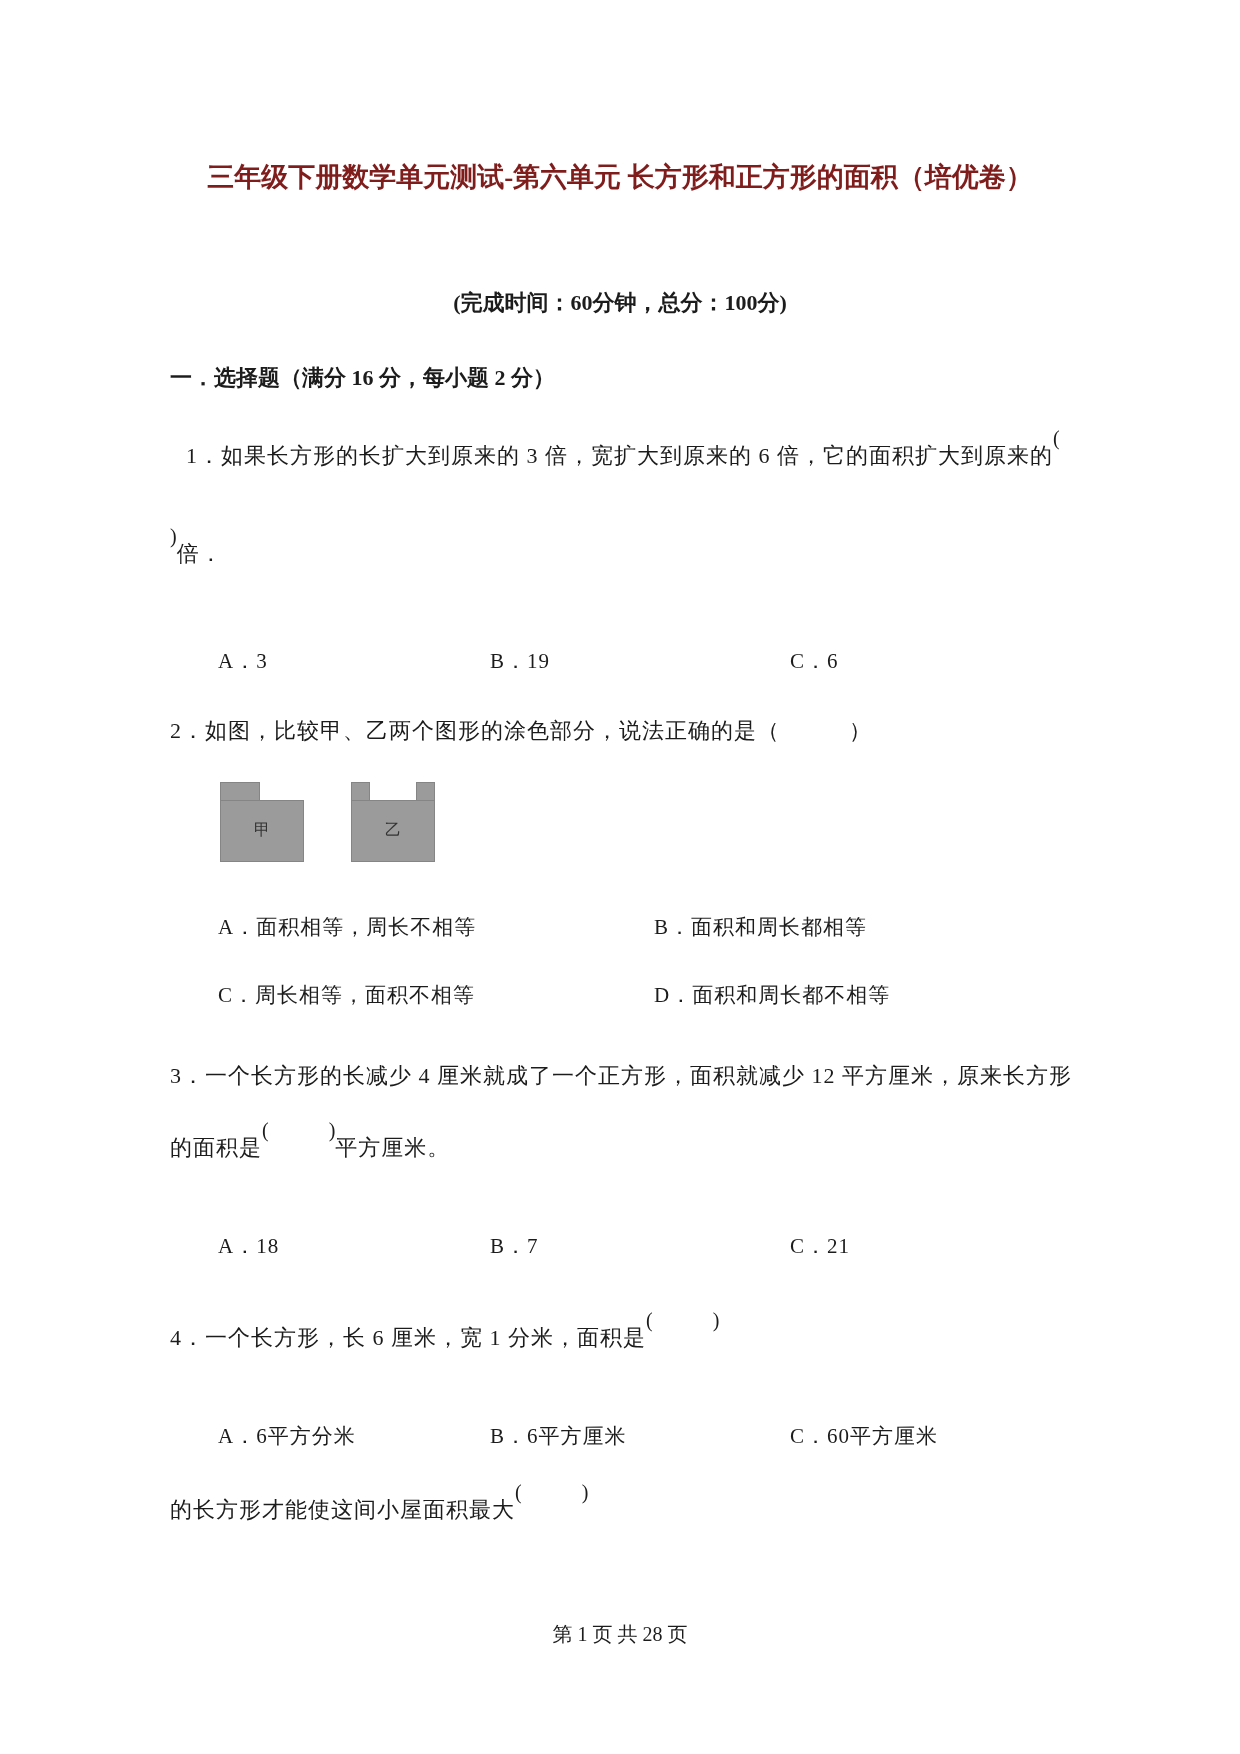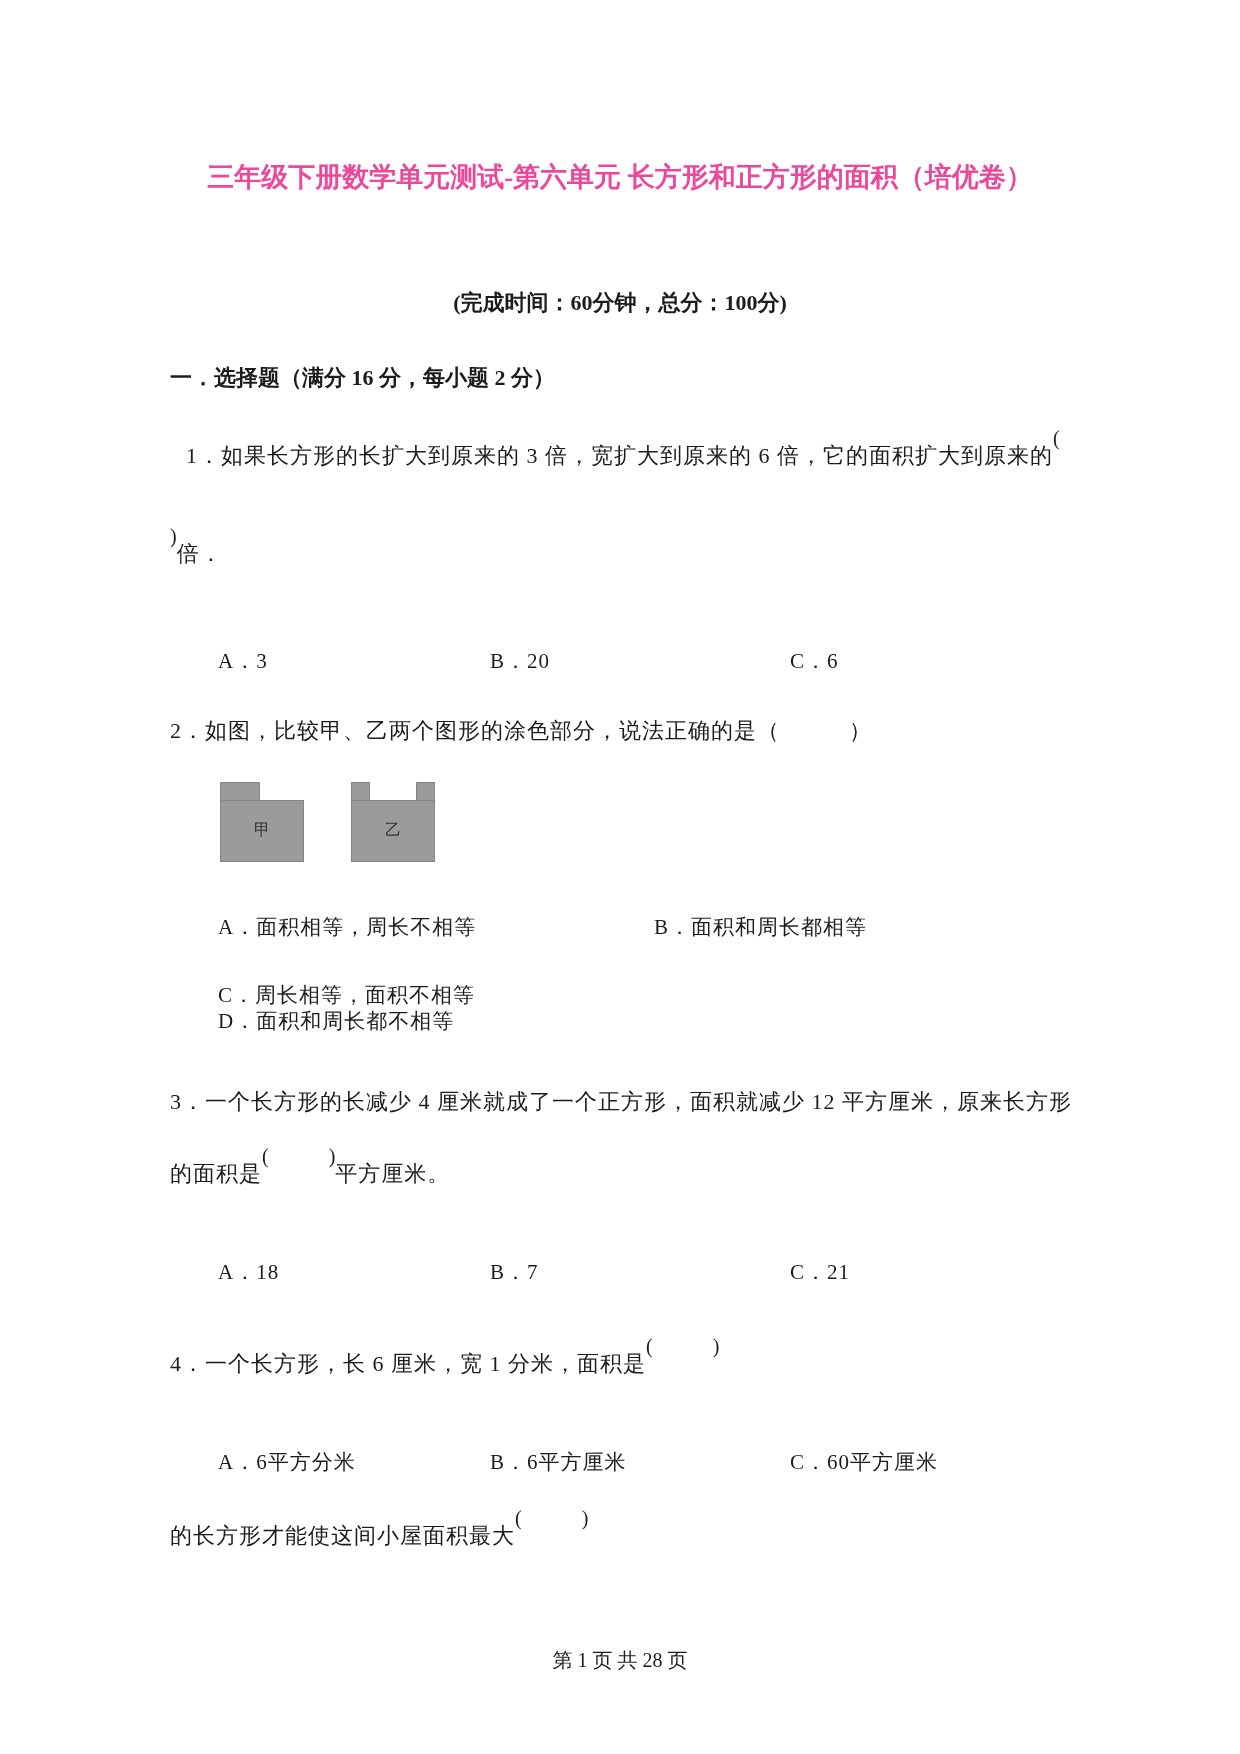"三年级下册数学单元测试-第六单元 长方形和正方形的面积（培优卷）" .title { color: #ec4899 -> #7f1d1d }
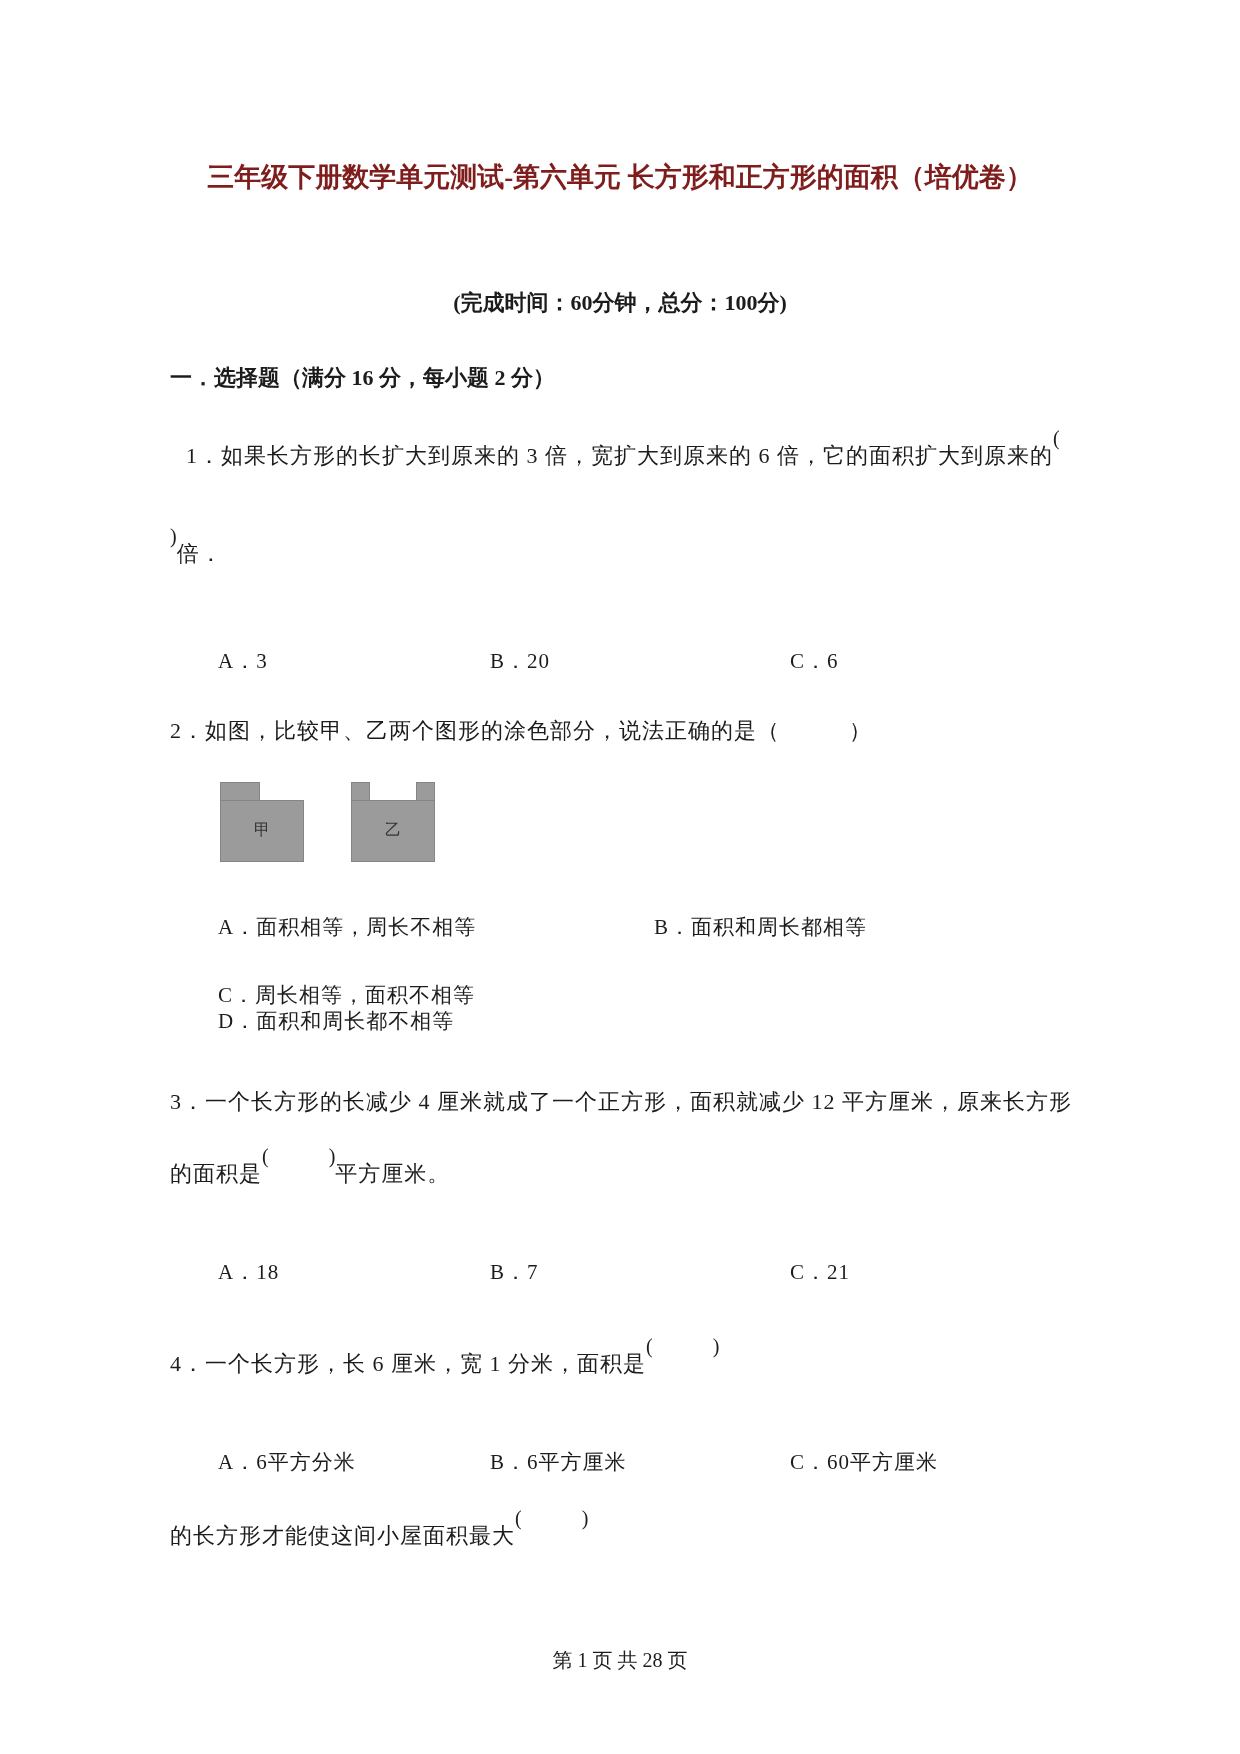"B．20" span.o2 { text: 20 -> 19 }
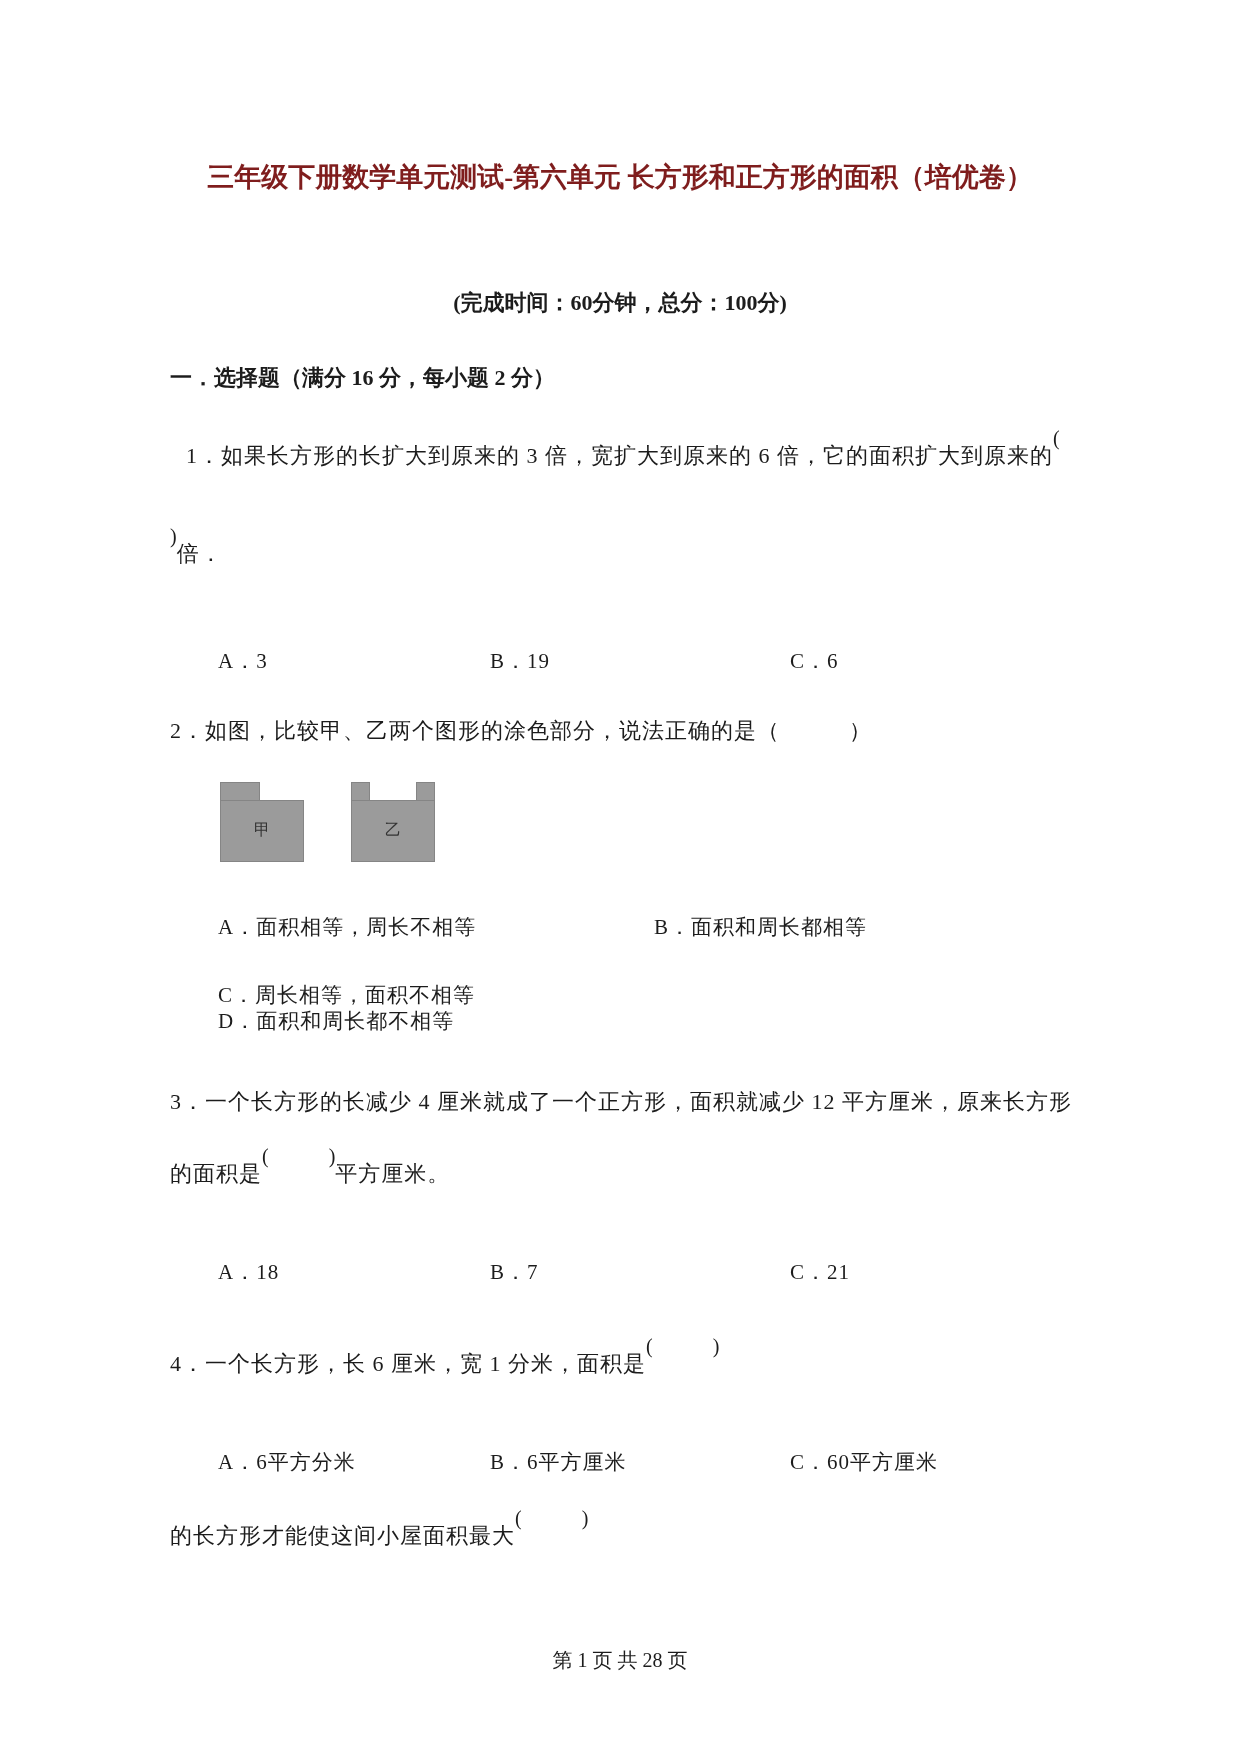"C．周长相等，面积不相等" #q2-opts-cd { flex-direction: column -> none }
